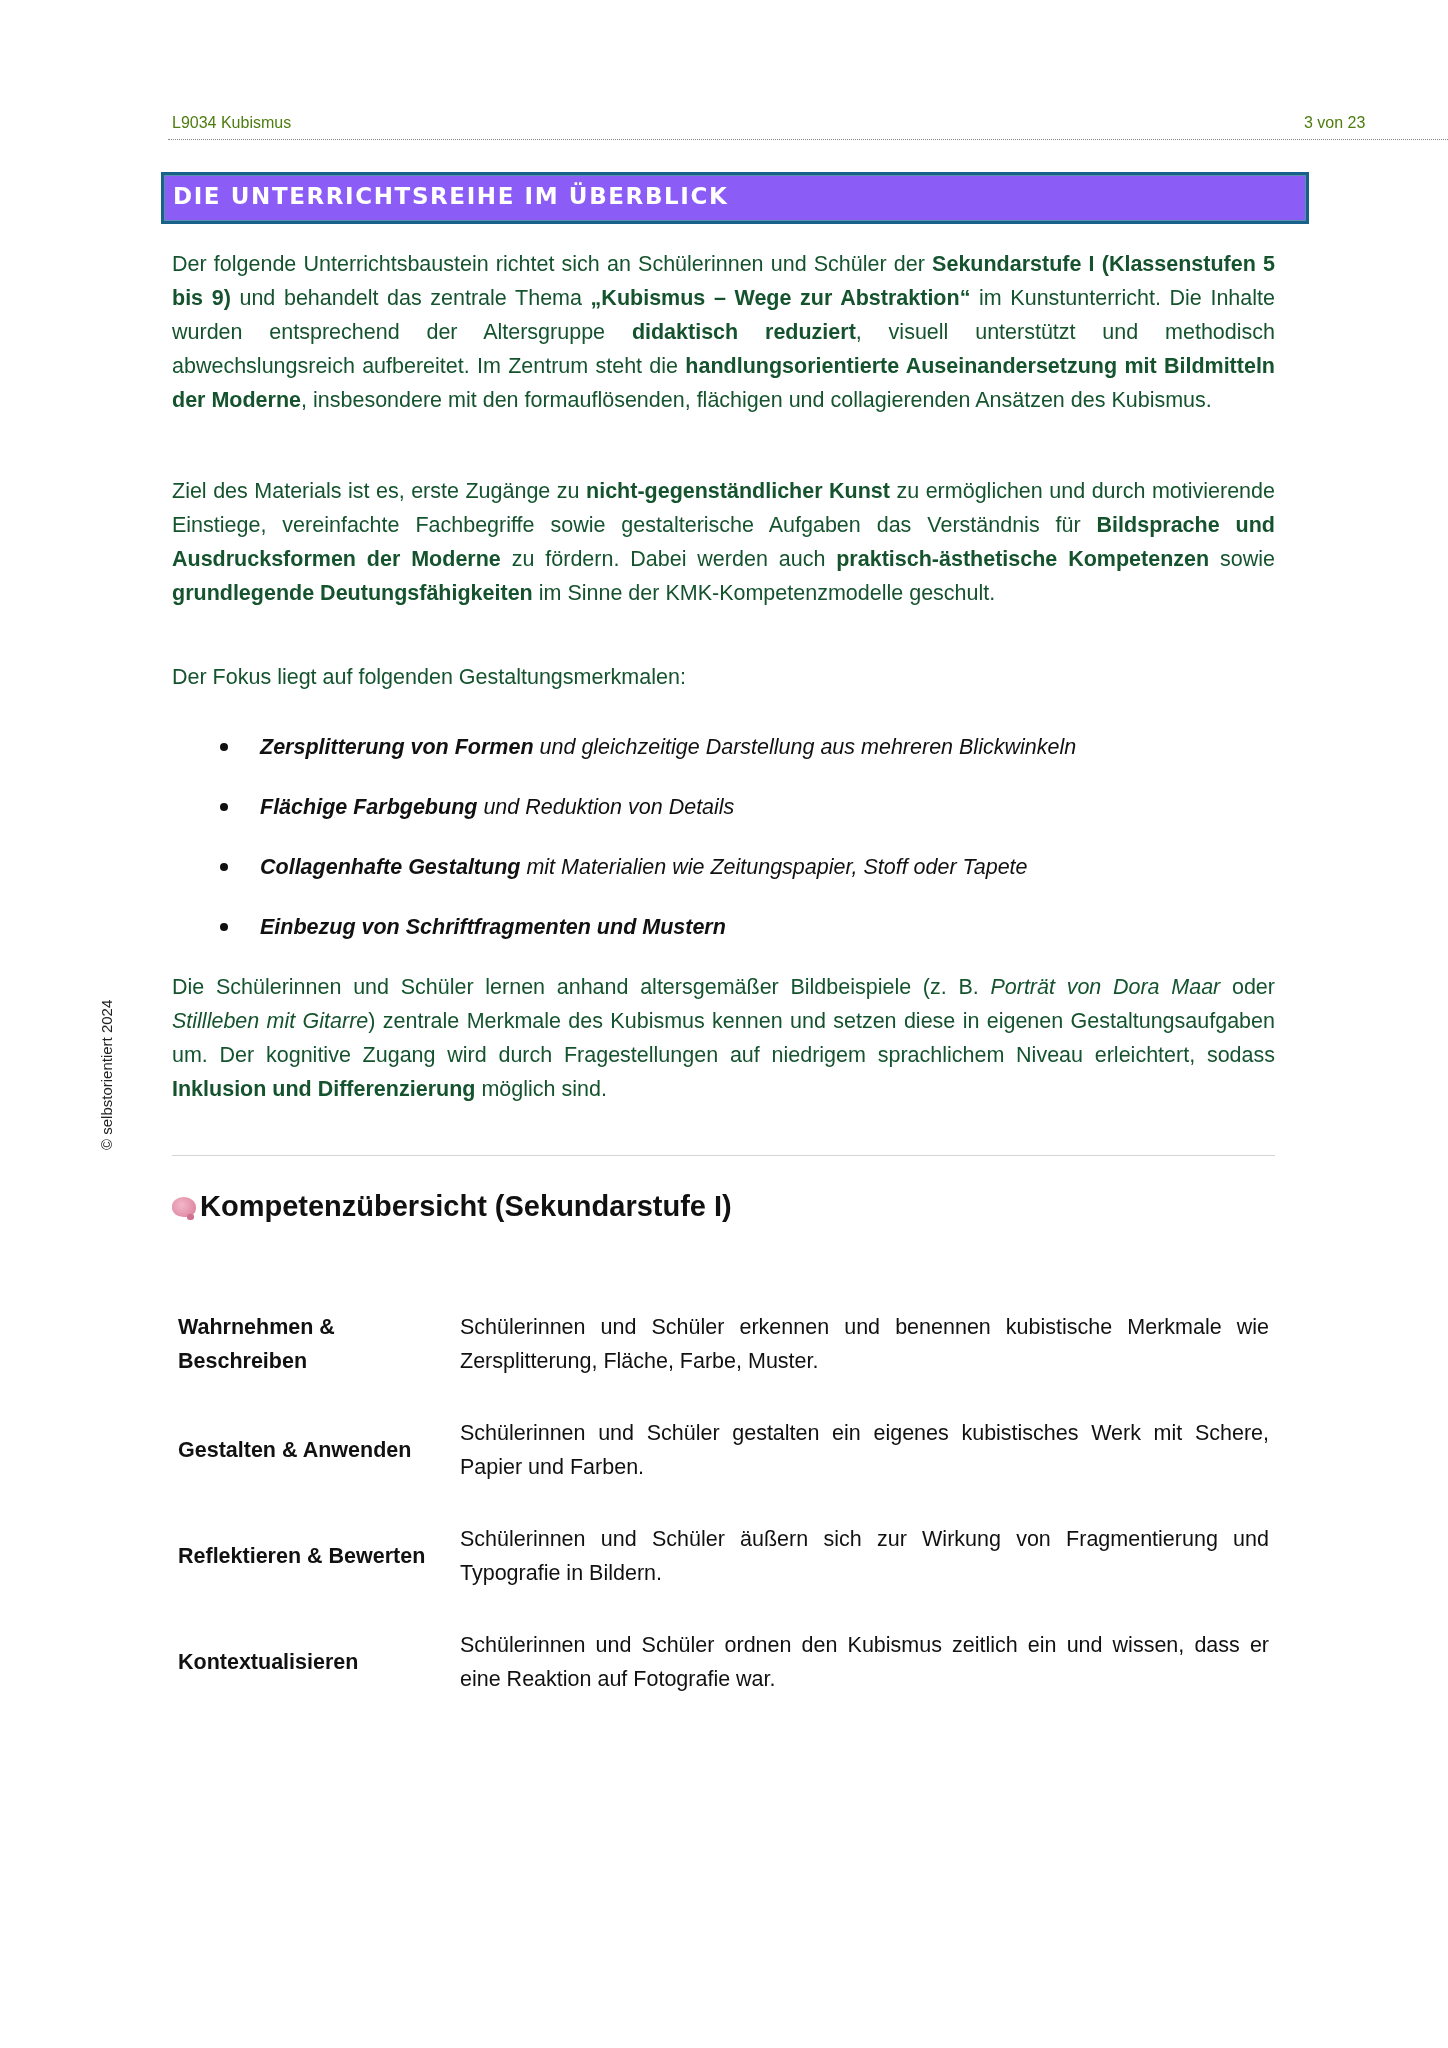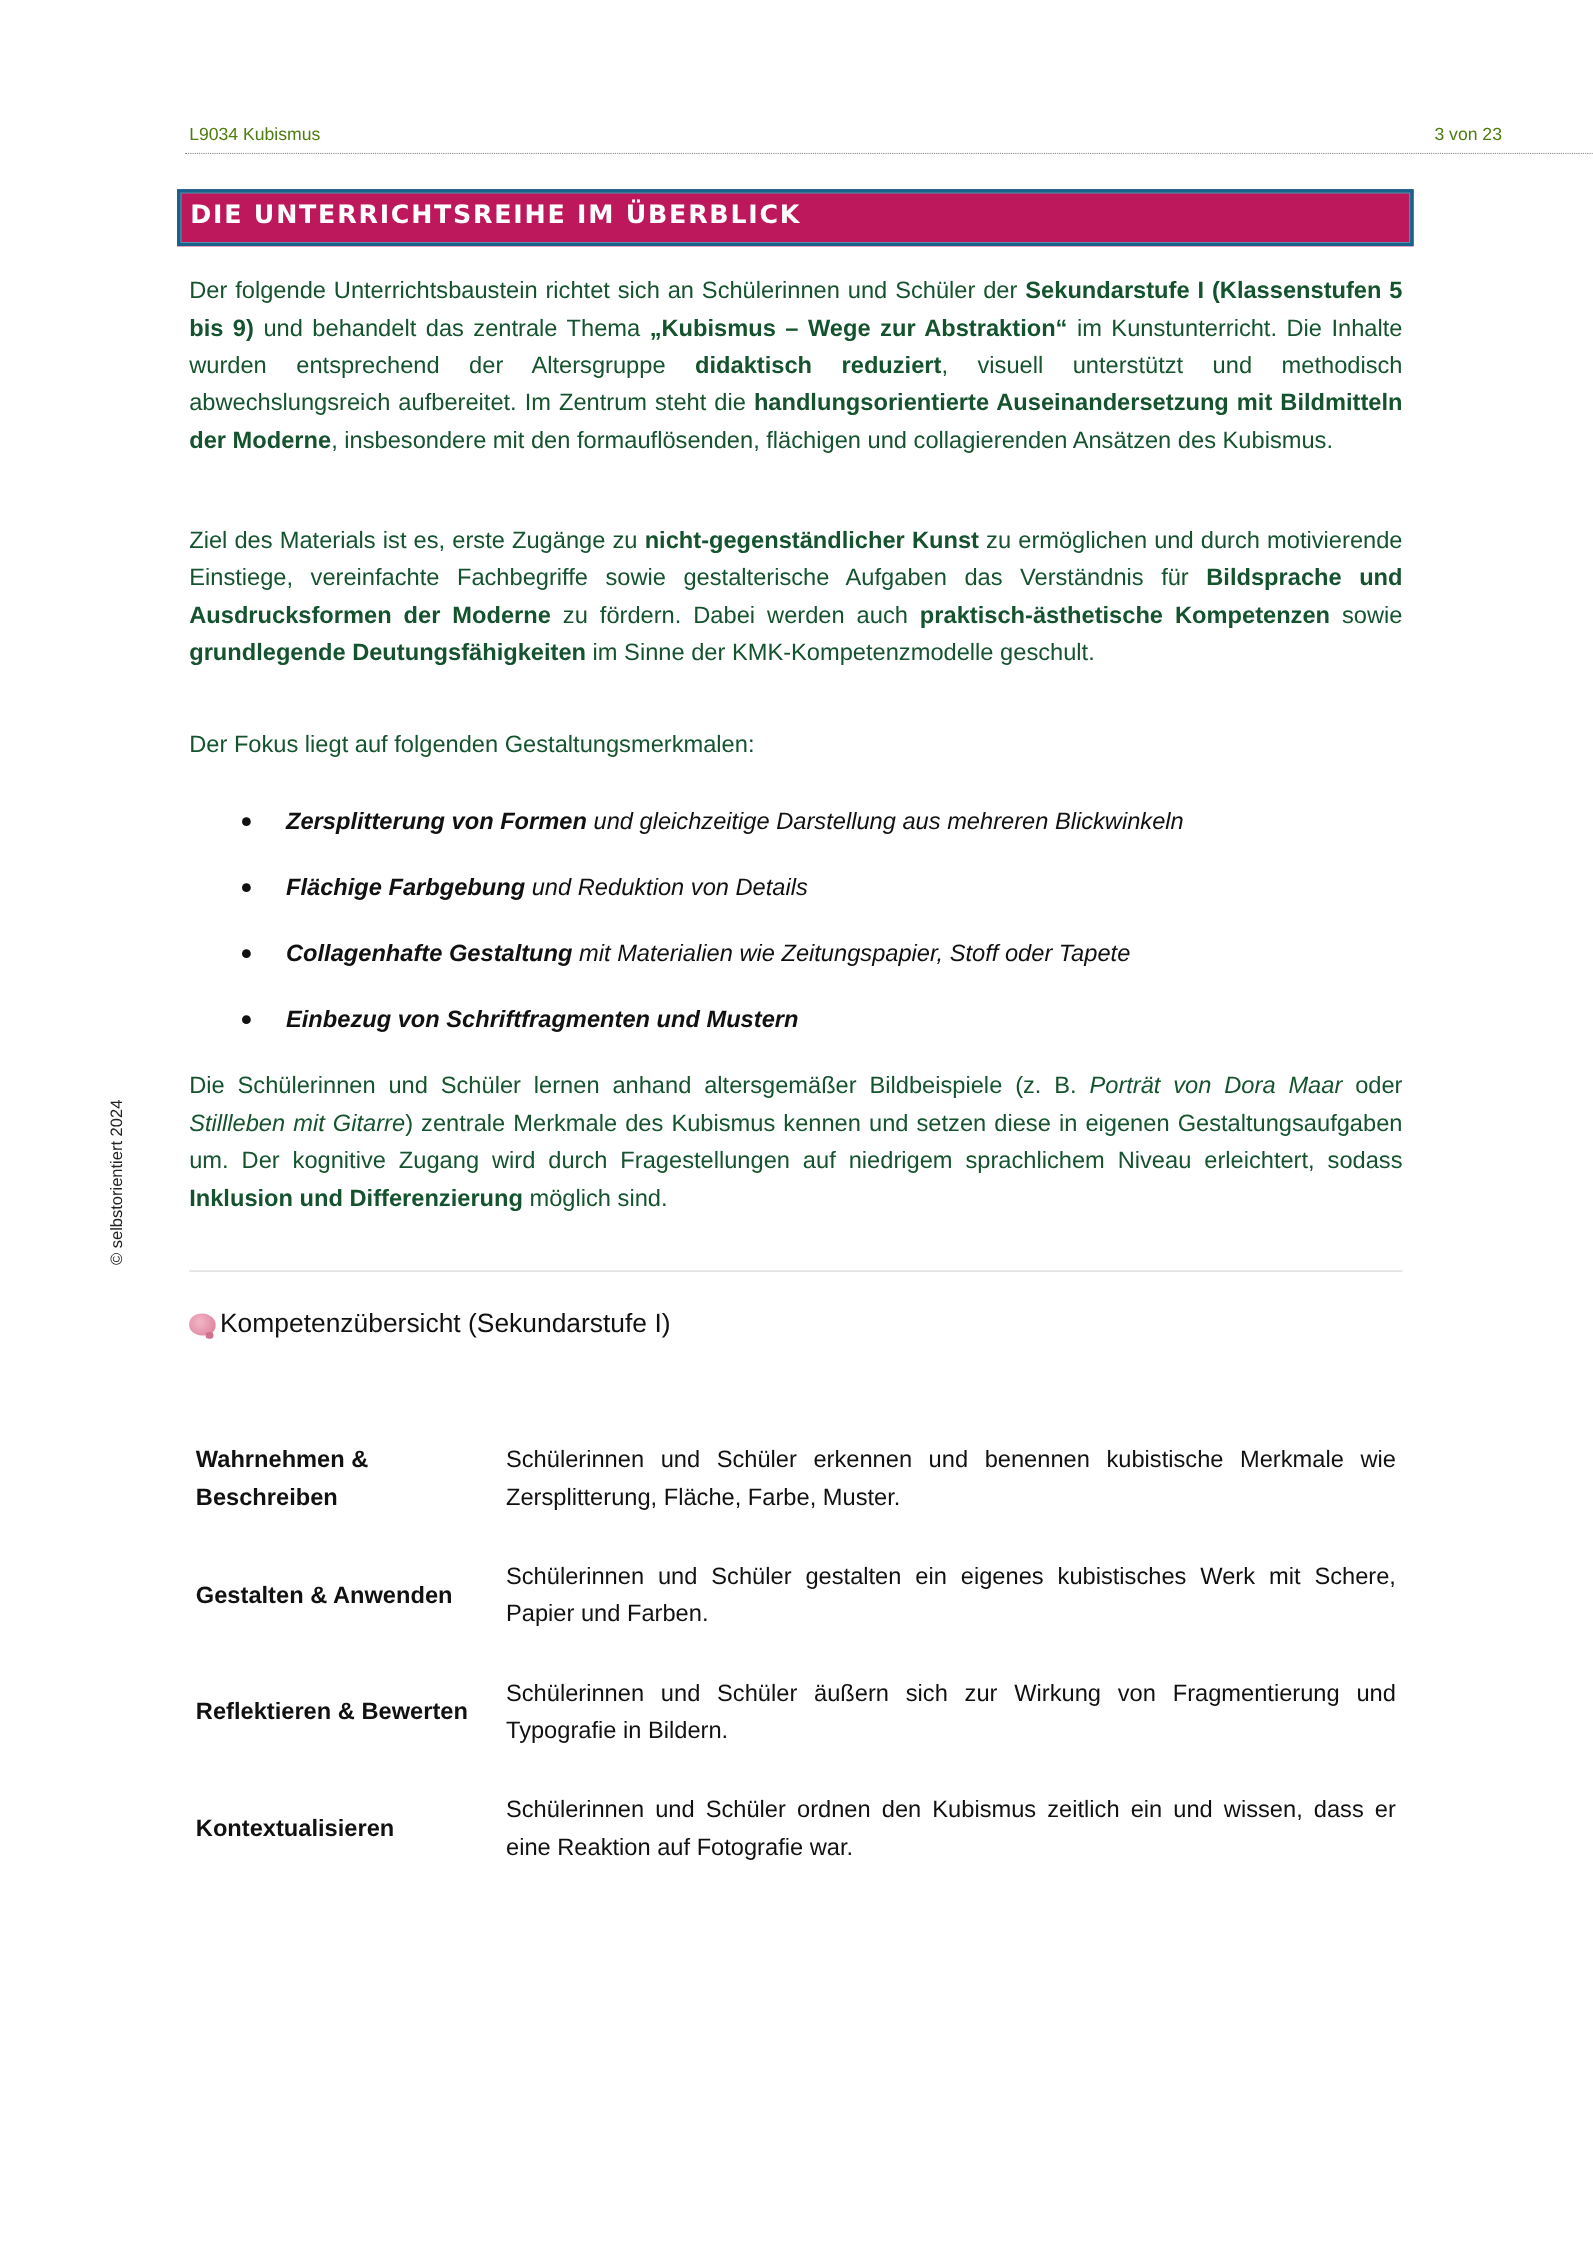"DIE UNTERRICHTSREIHE IM ÜBERBLICK" .title-bar { background: #be185d -> #8b5cf6; padding-left: none -> 24px }
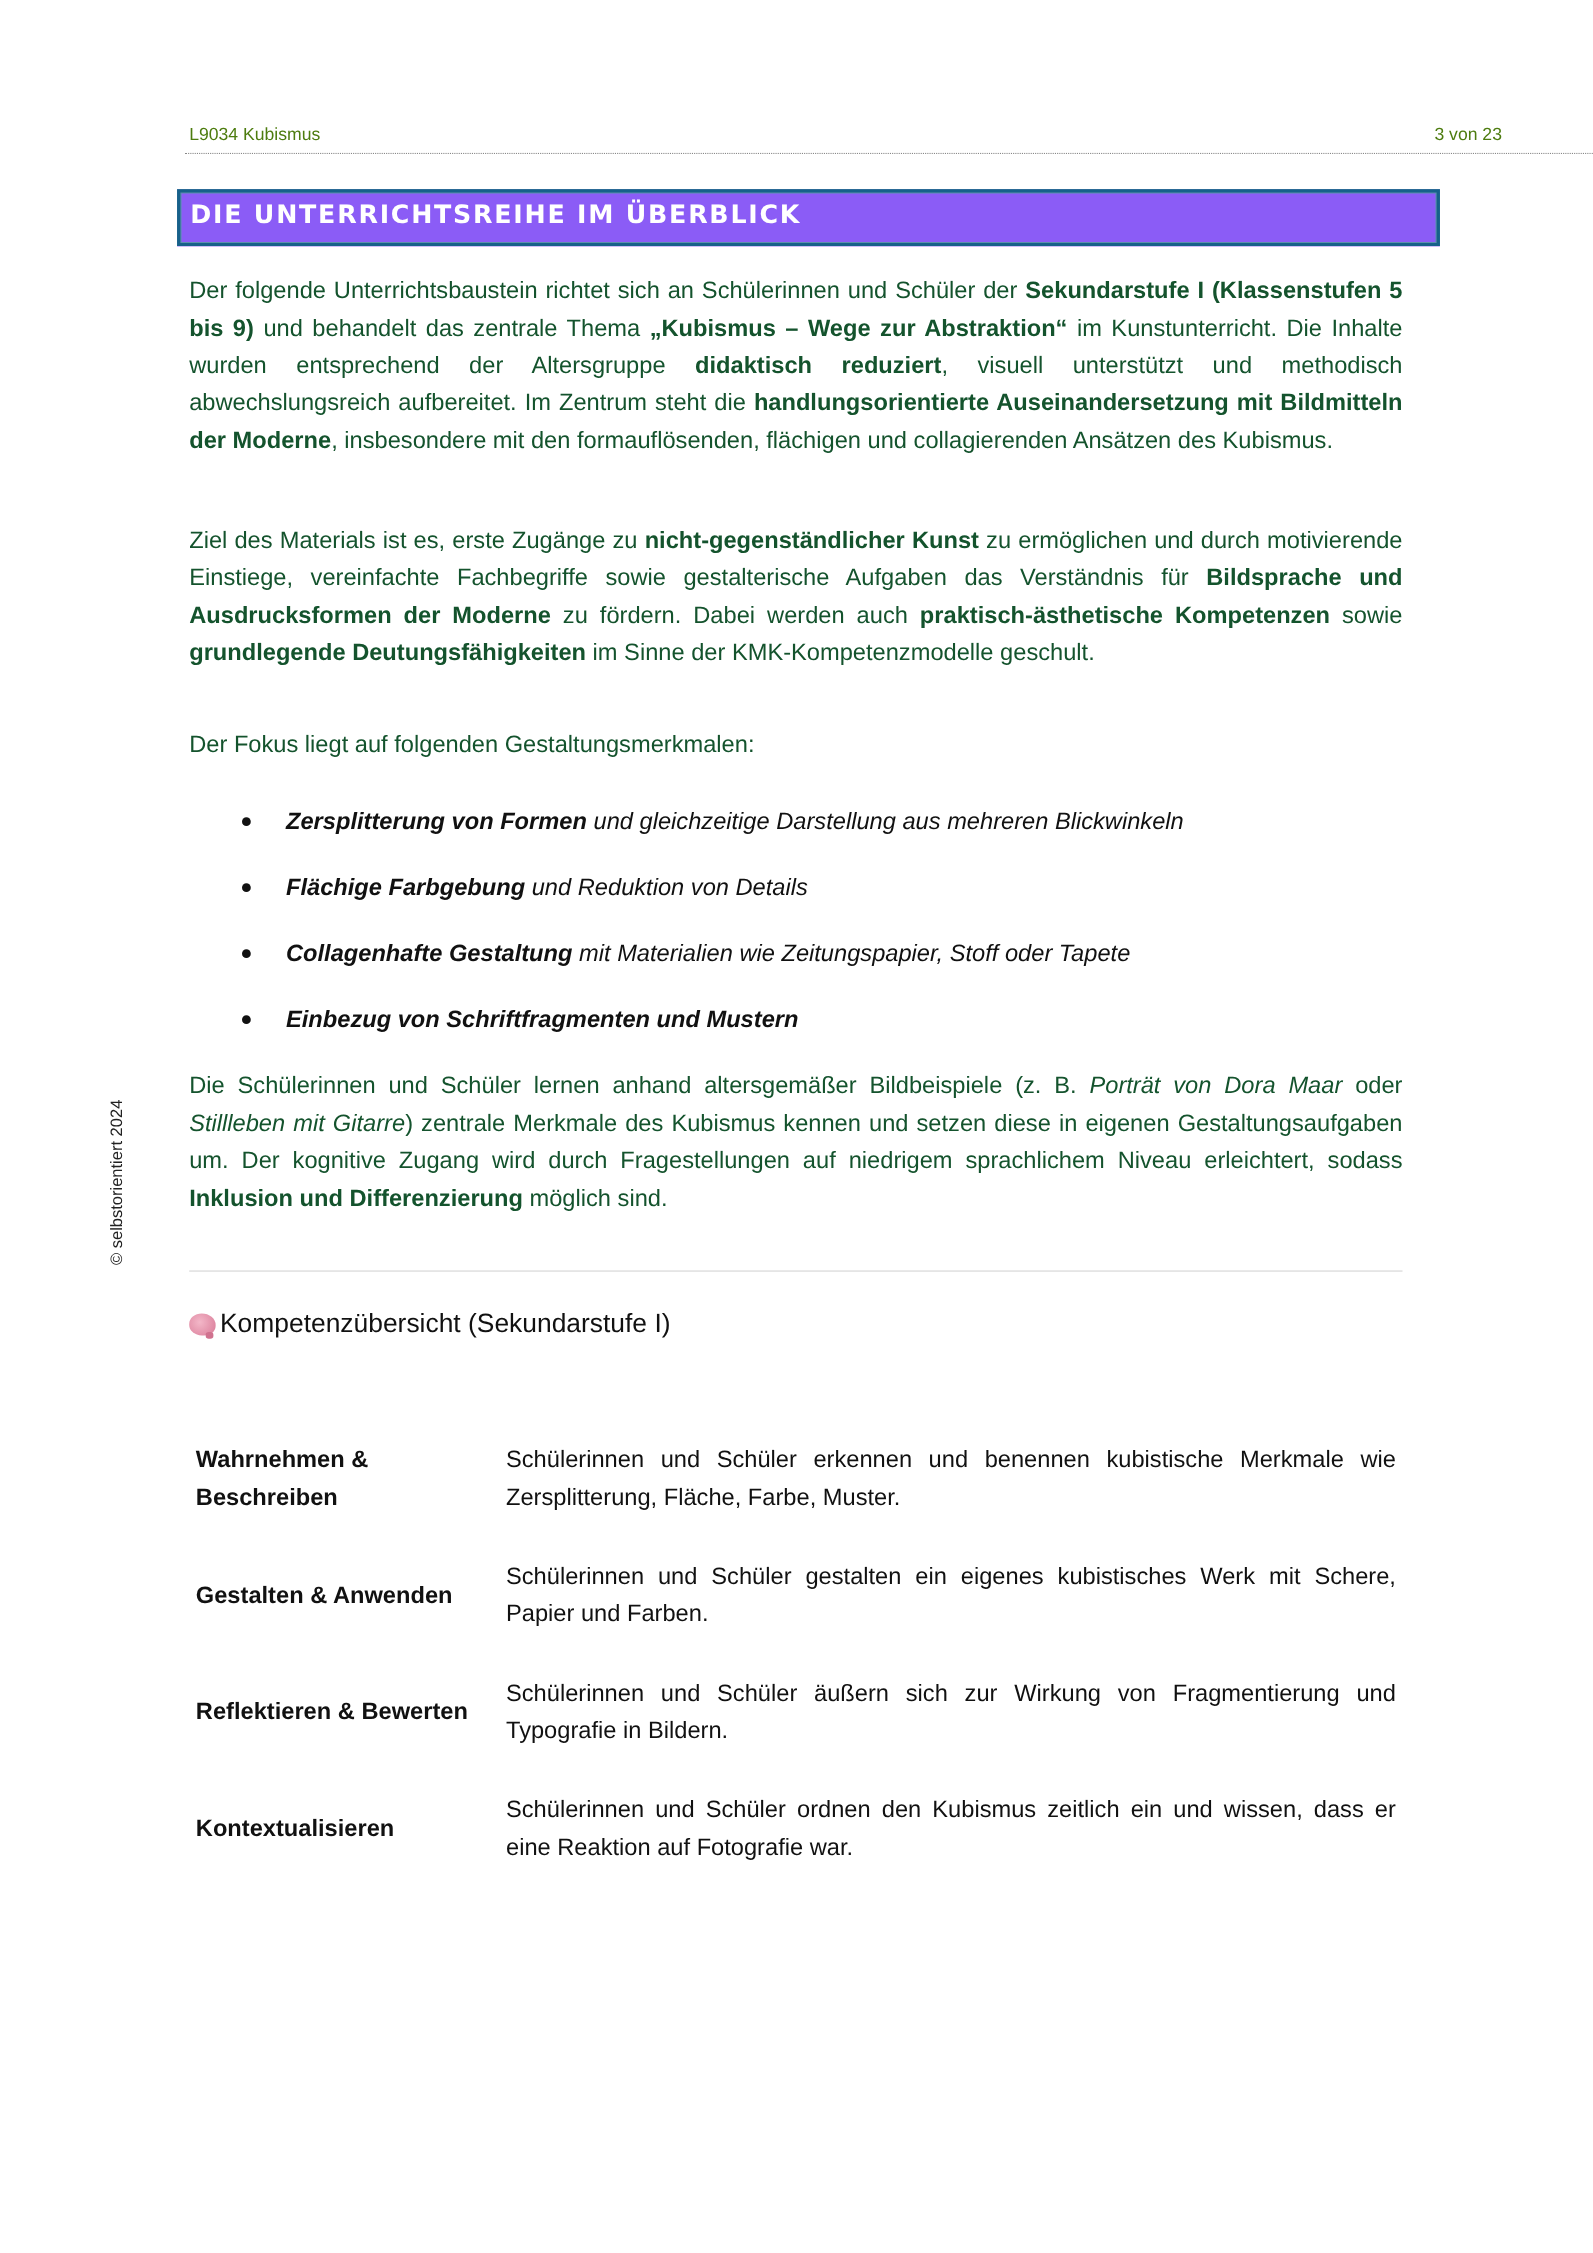"Kompetenzübersicht (Sekundarstufe I)" .comp-heading { font-size: 24px -> 29px; font-weight: normal -> bold }
